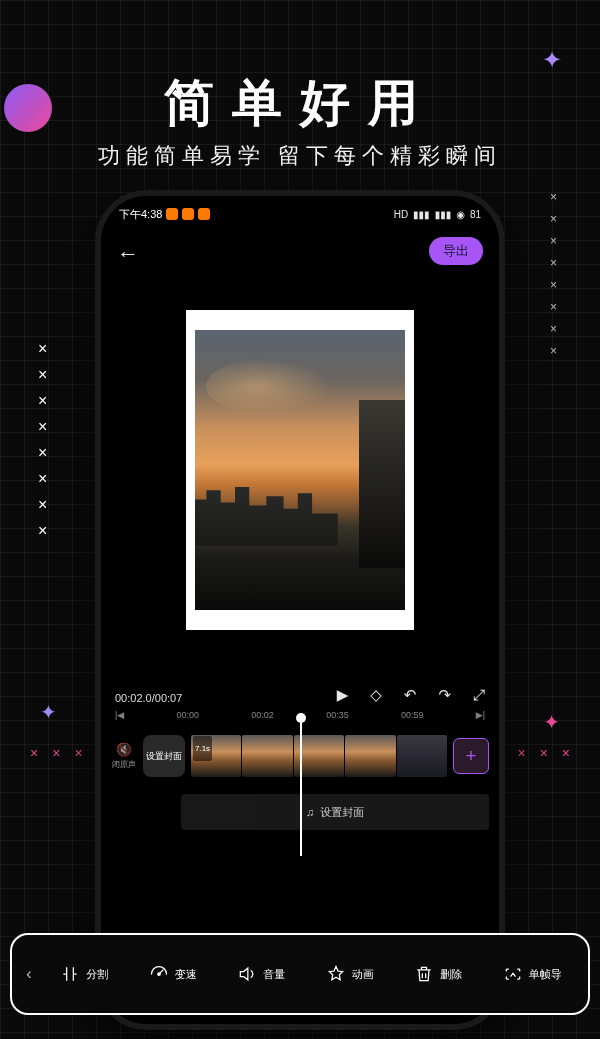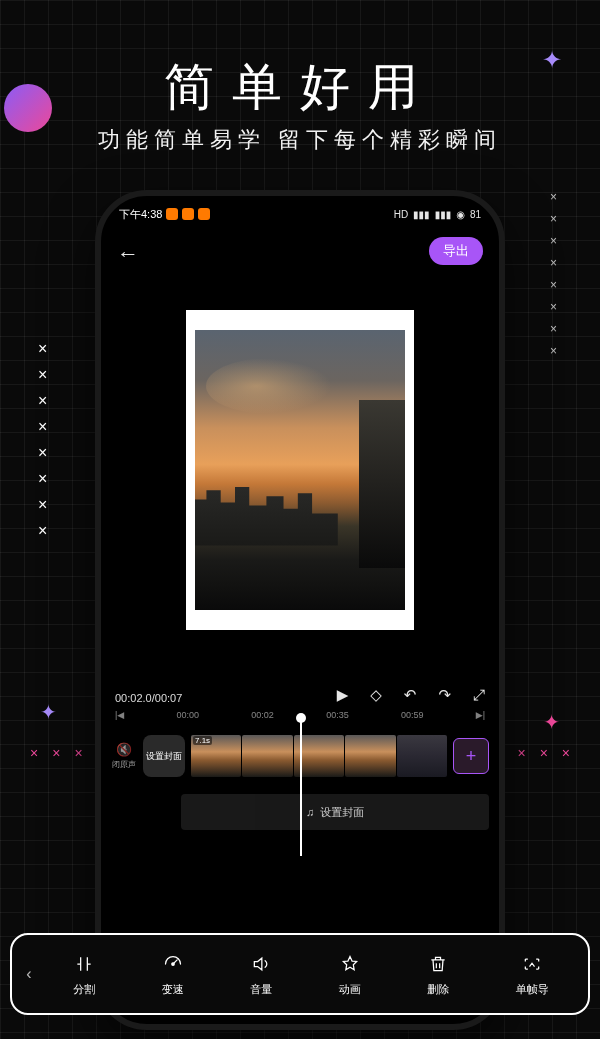"简单好用" .h1 { font-weight: 400 -> 700; margin-top: 54px -> 70px }
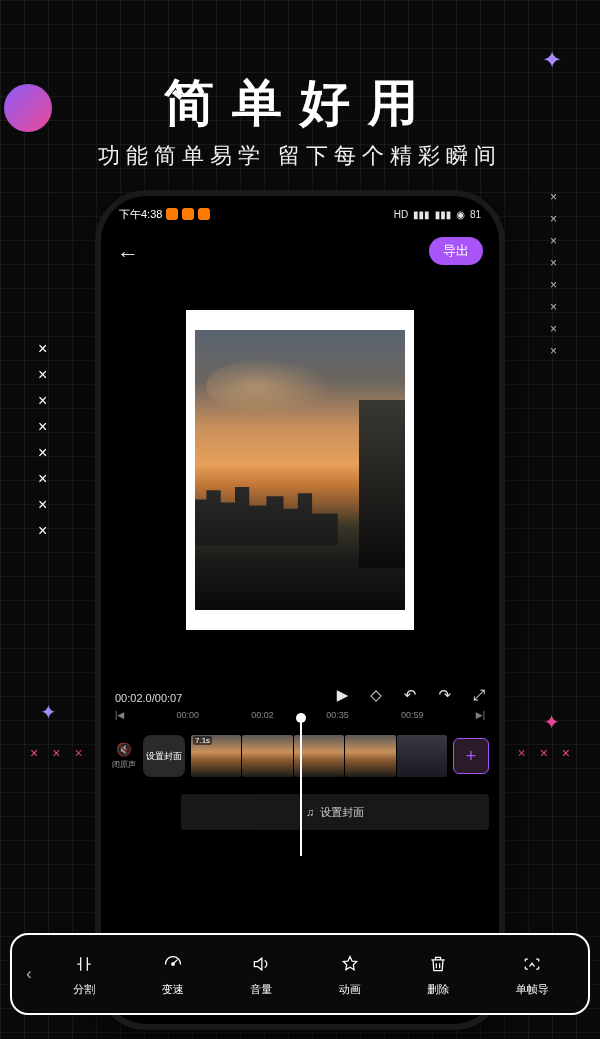"导出" .export-btn { color: #ffffff -> #0f172a }
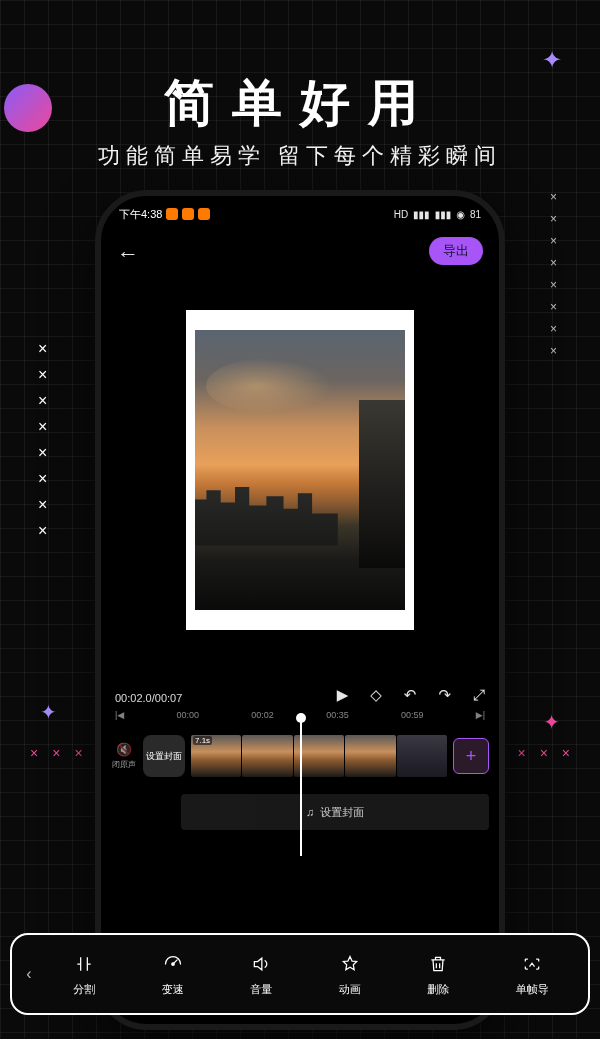"7.1s" .clip-label { padding: 0 2px -> 8px 2px }
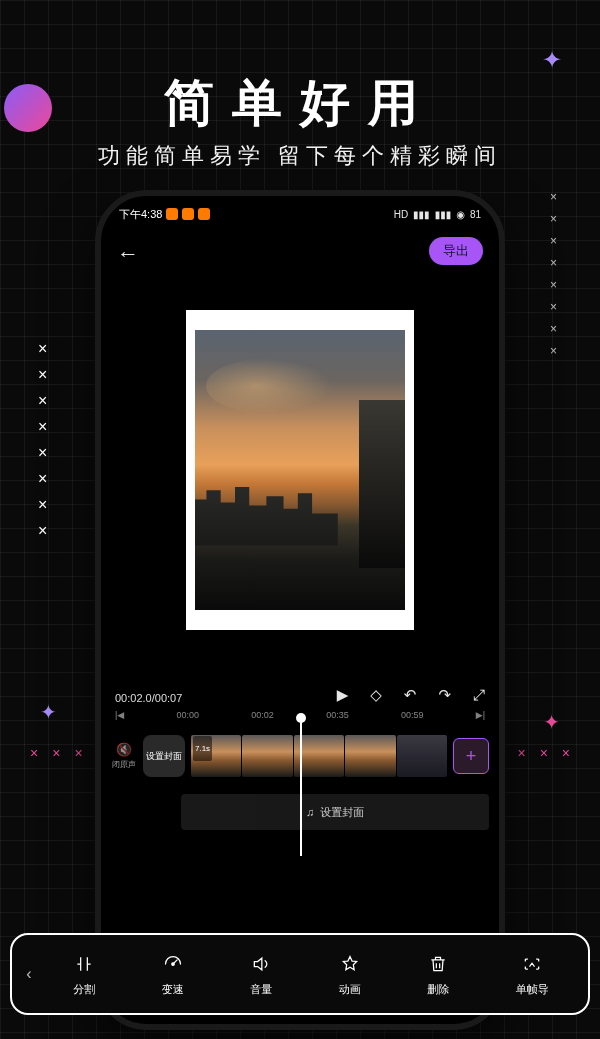"分割" .tool { flex-direction: column -> none }
